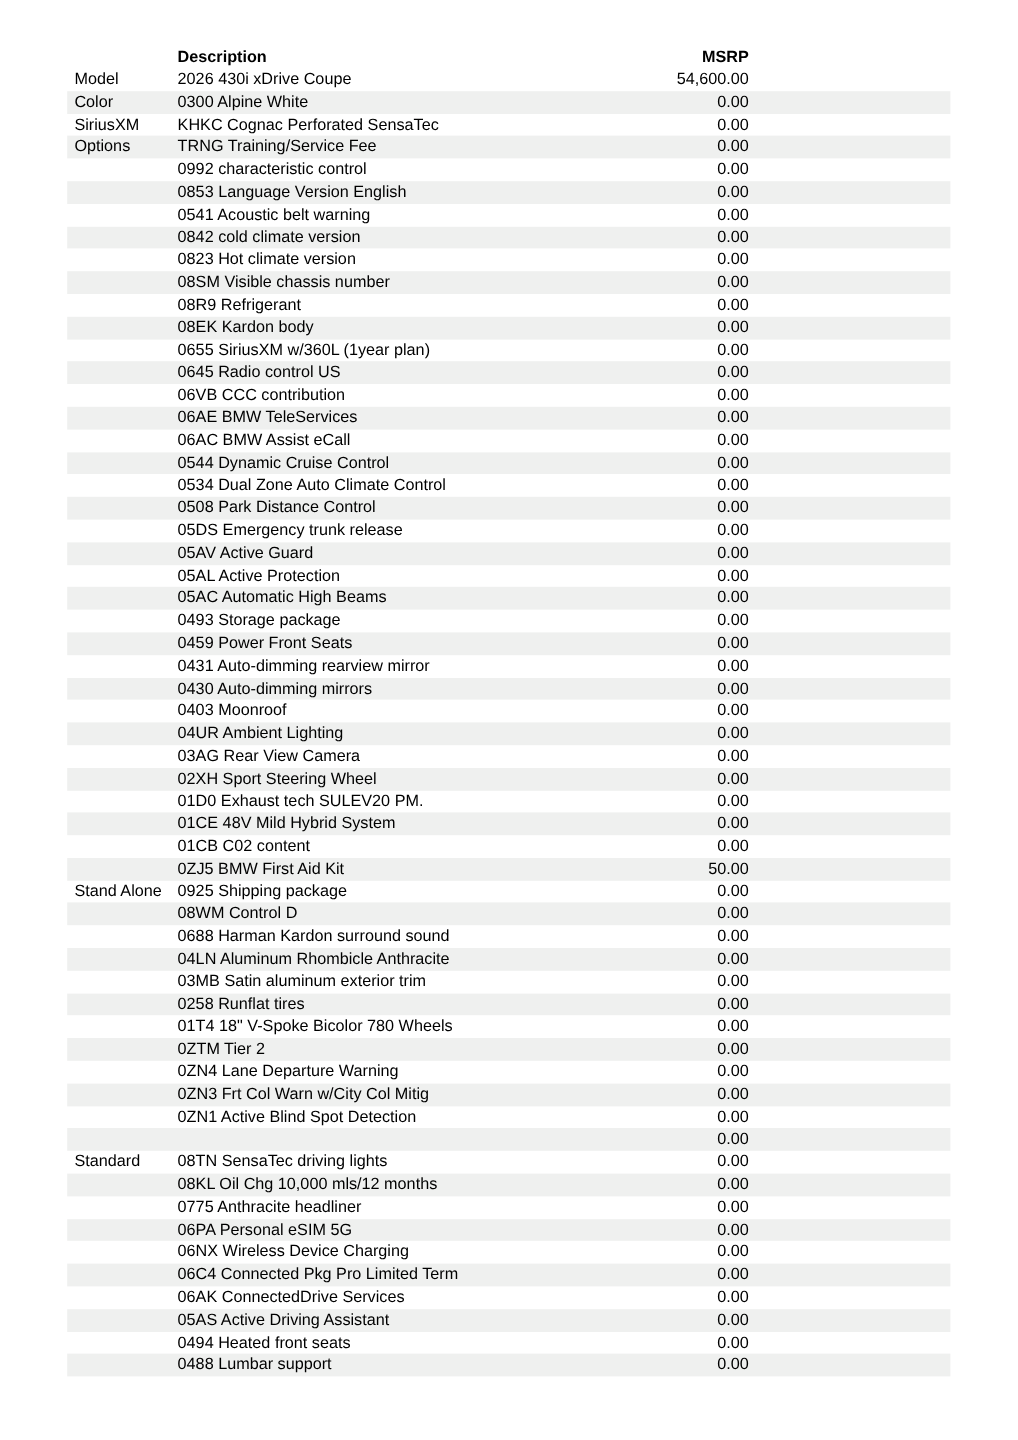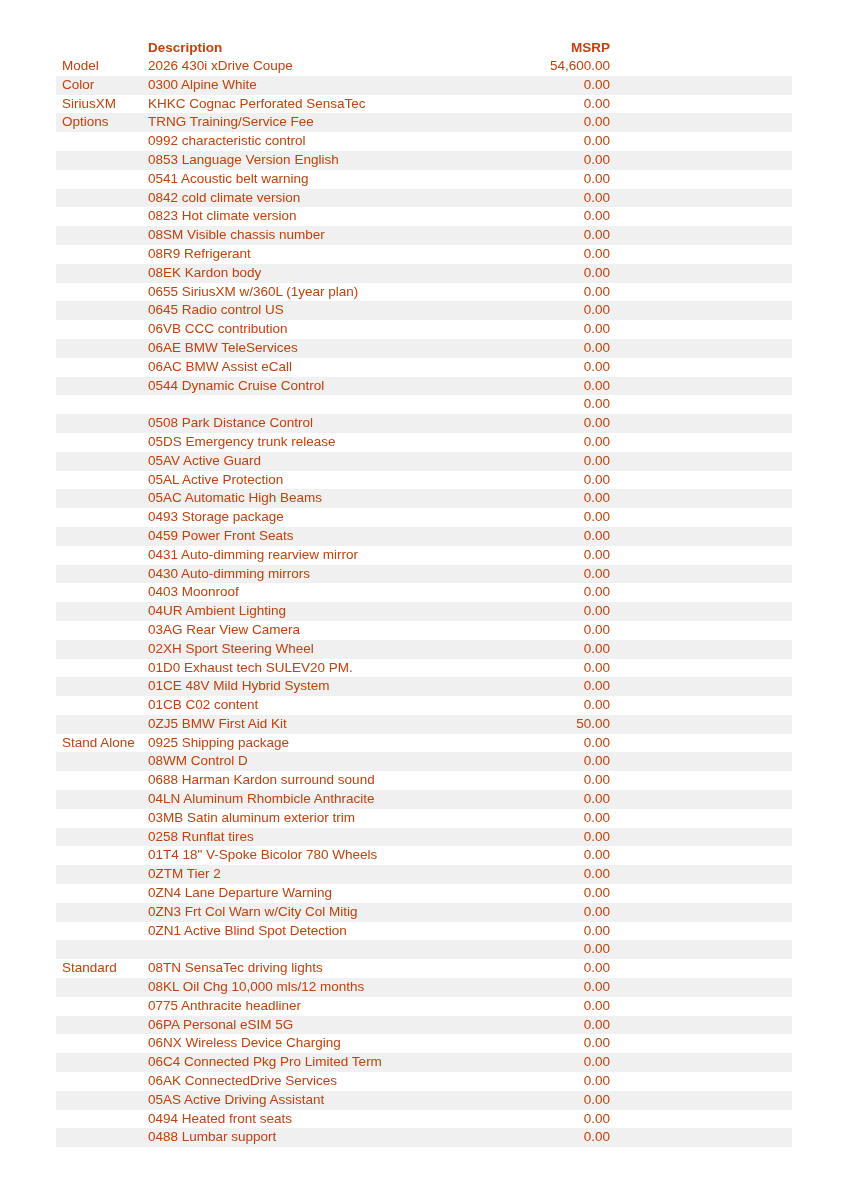"Description" div.page { color: #c2410c -> #000000 }
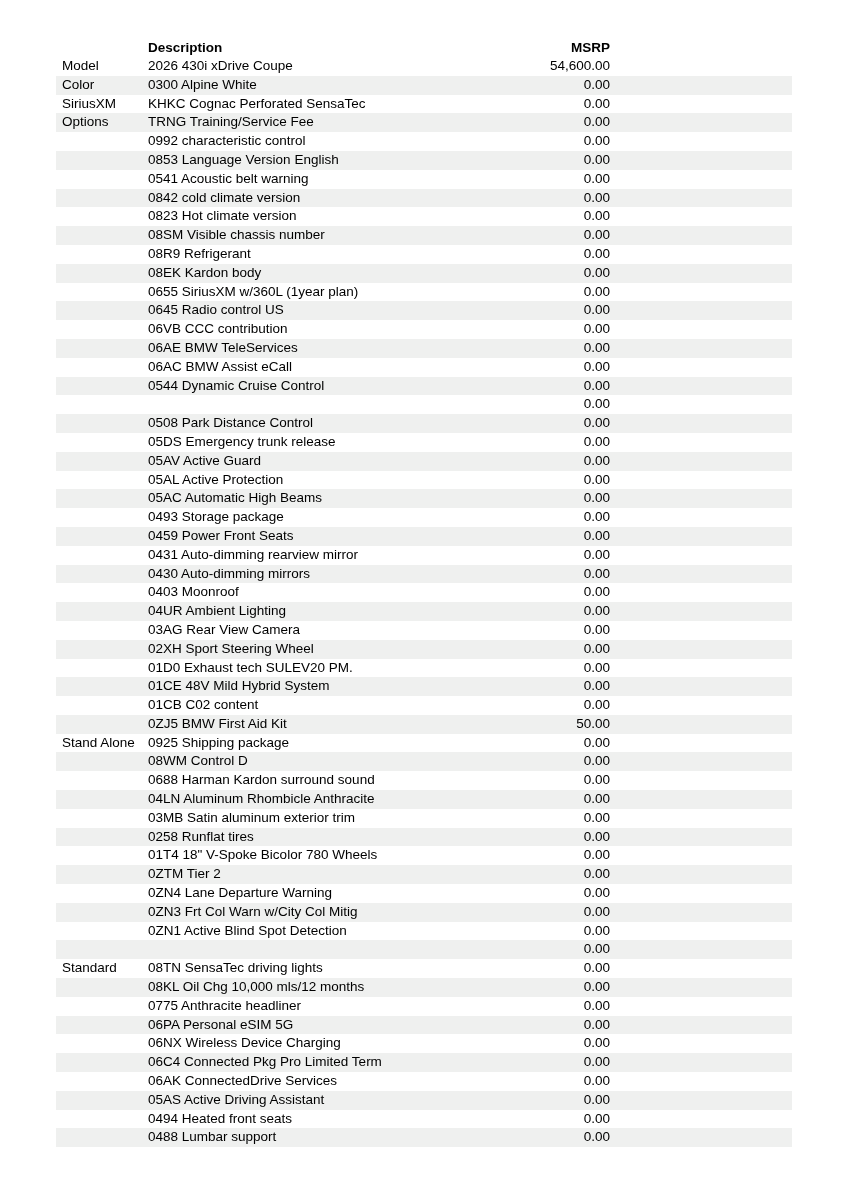"MSRP" .price { right: 182px -> 168px }
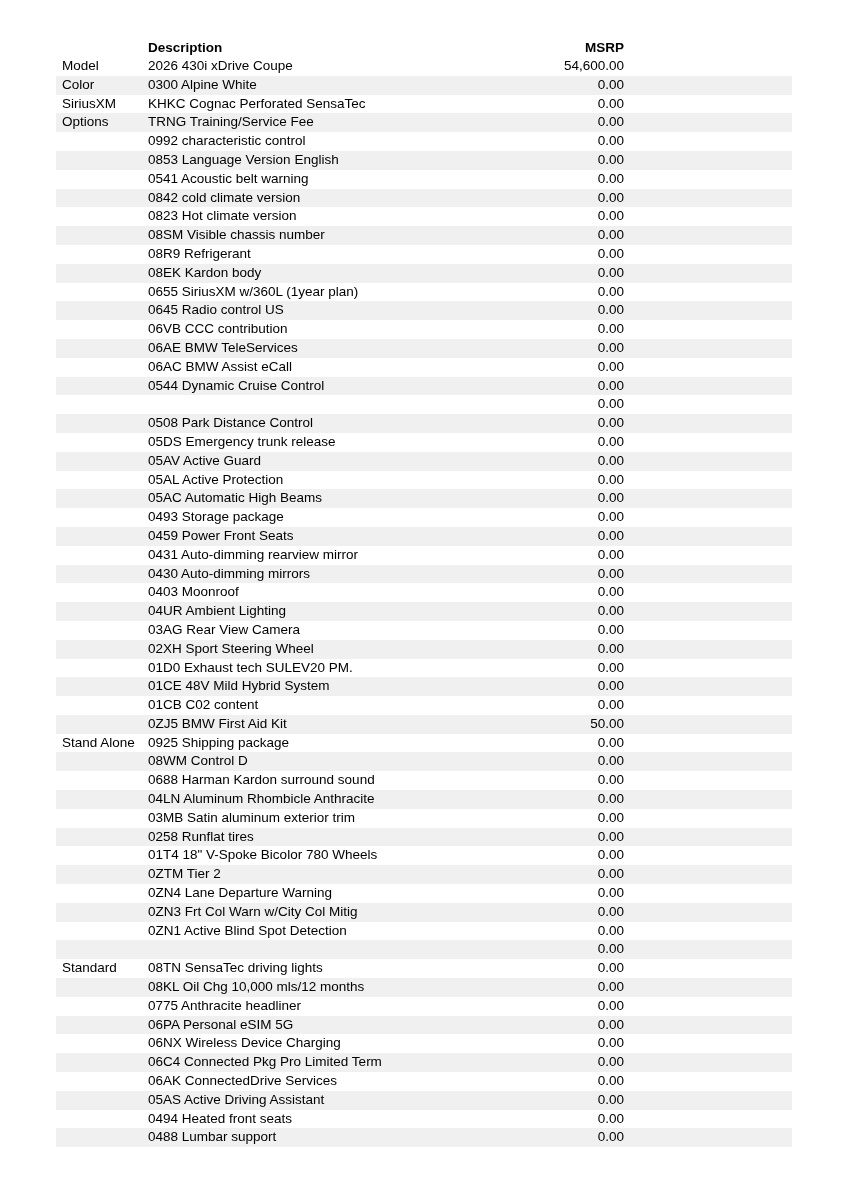"0534 Dual Zone Auto Climate" span.desc { html: none -> <span>0534 Dual Zone Auto Climate Control</span> }
